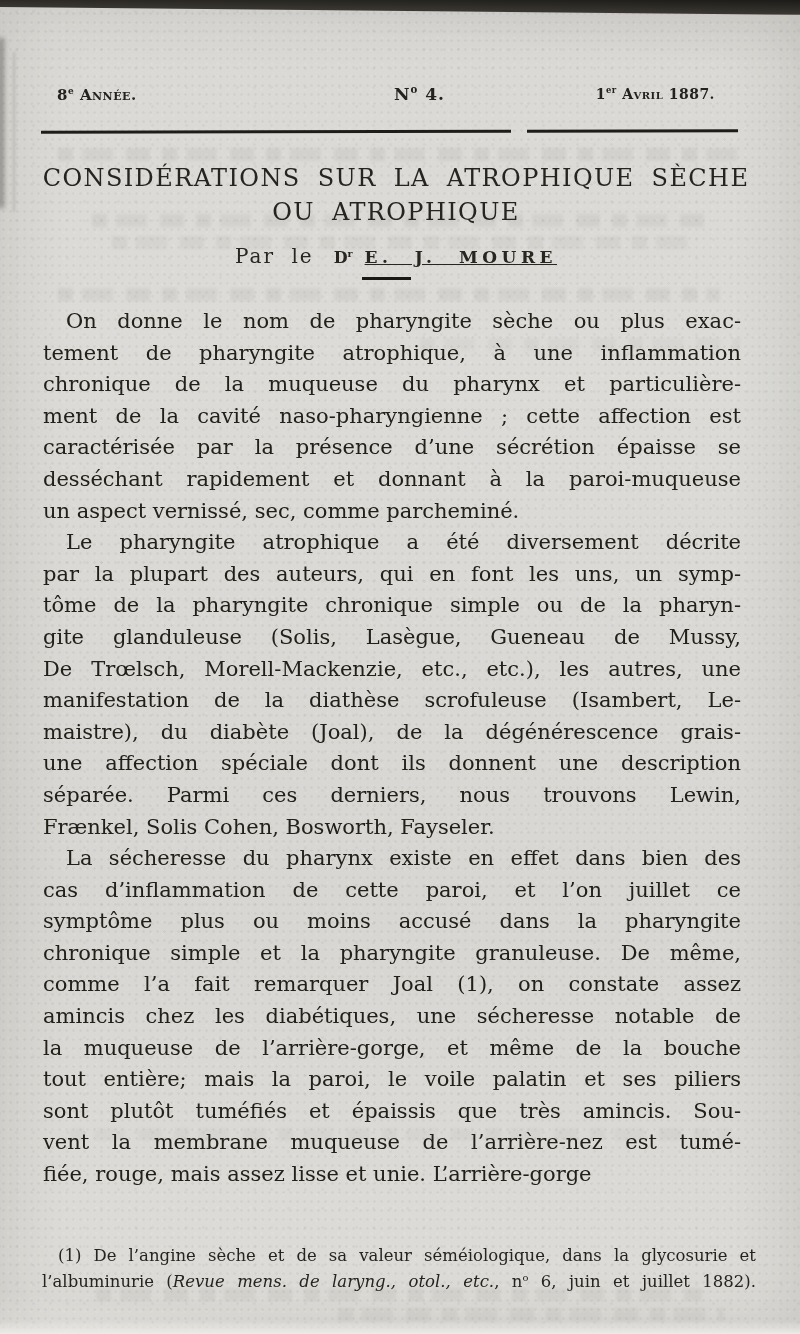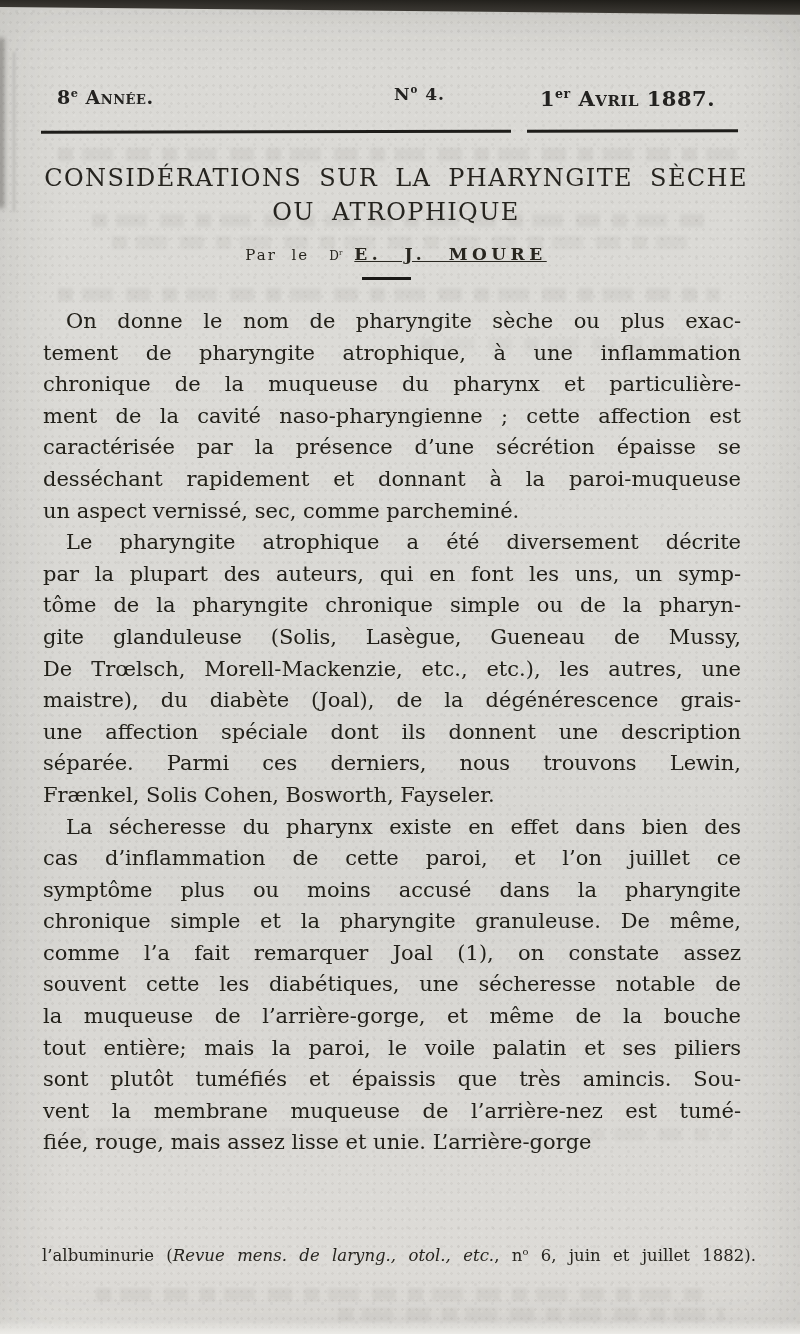"8e Année." .h-left { font-size: 19px -> 15px }
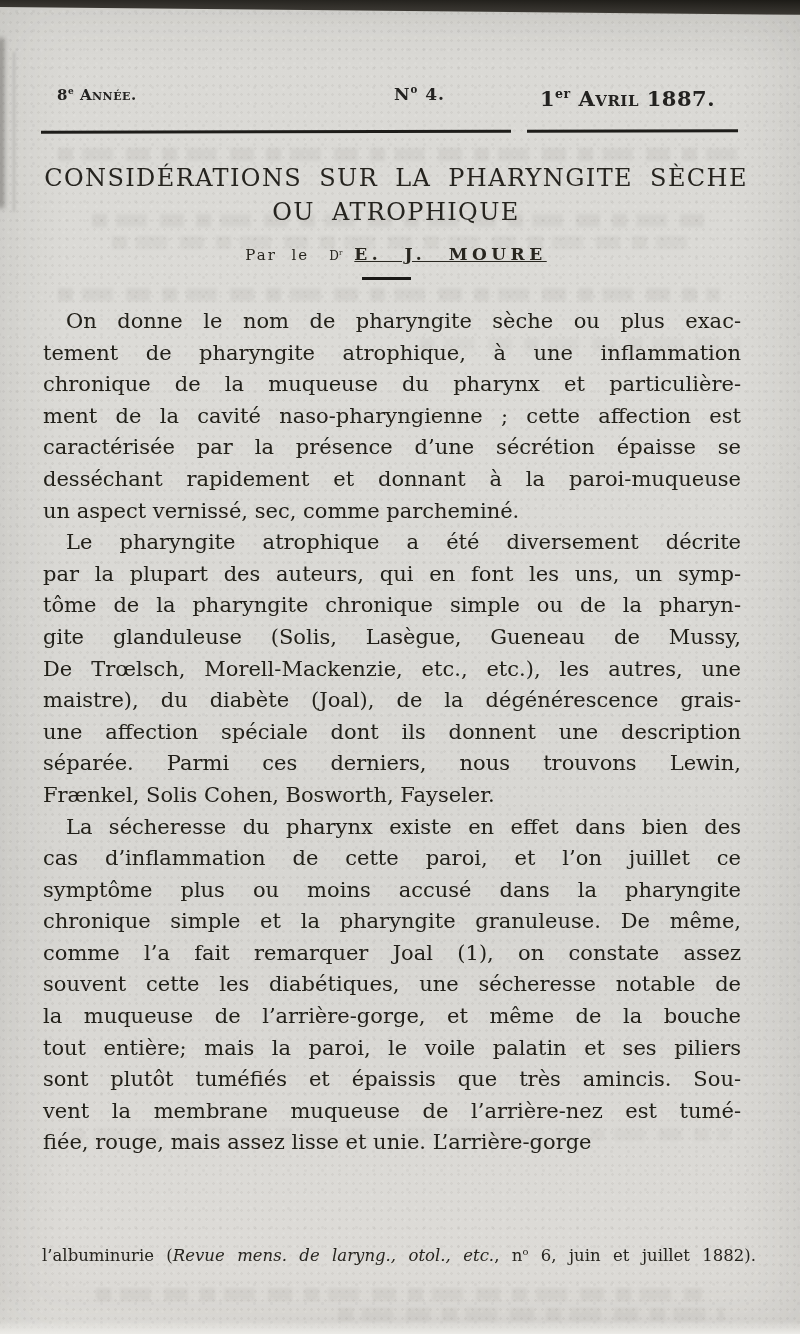"1er Avril 1887." .h-right { font-size: 21px -> 14px }
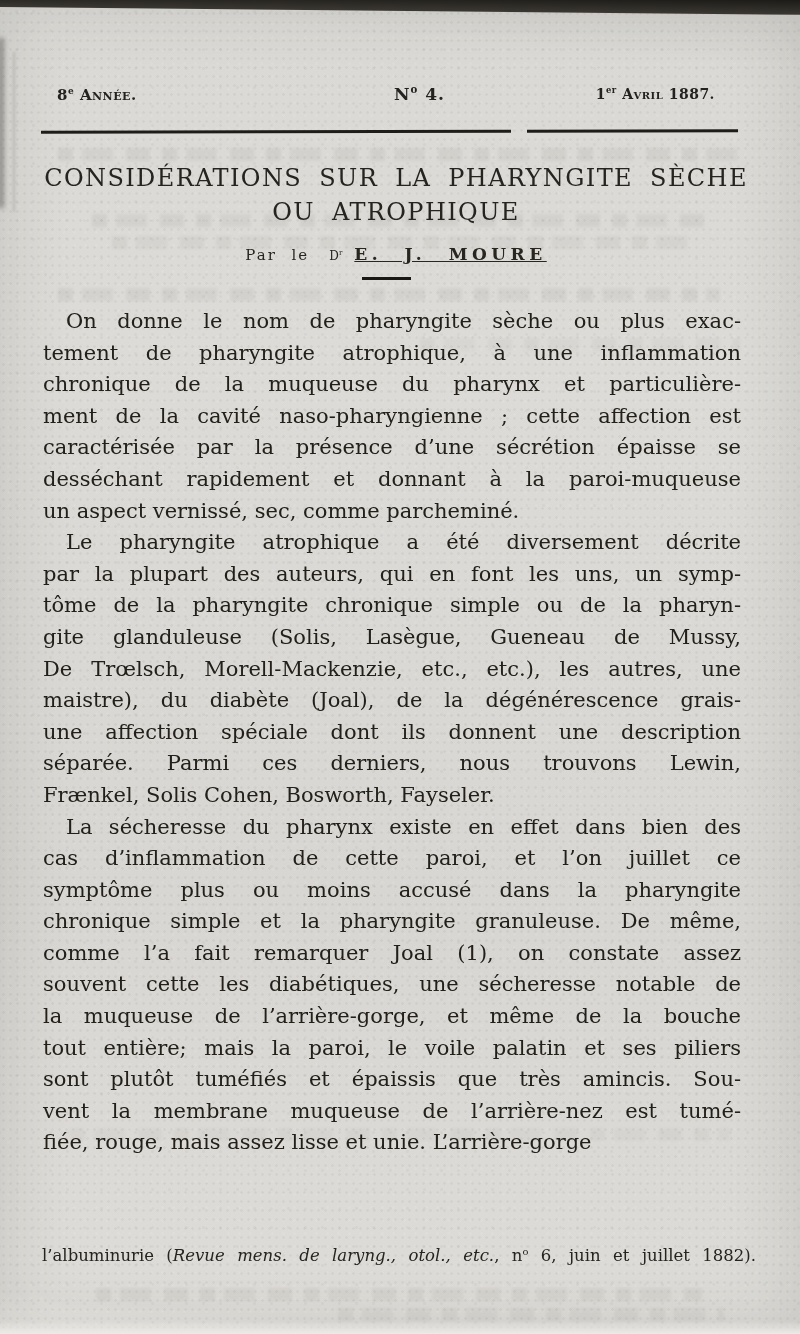"CONSIDÉRATIONS SUR LA PHARYNGITE SÈCHE" div.t1 { text: PHARYNGITE -> ATROPHIQUE }
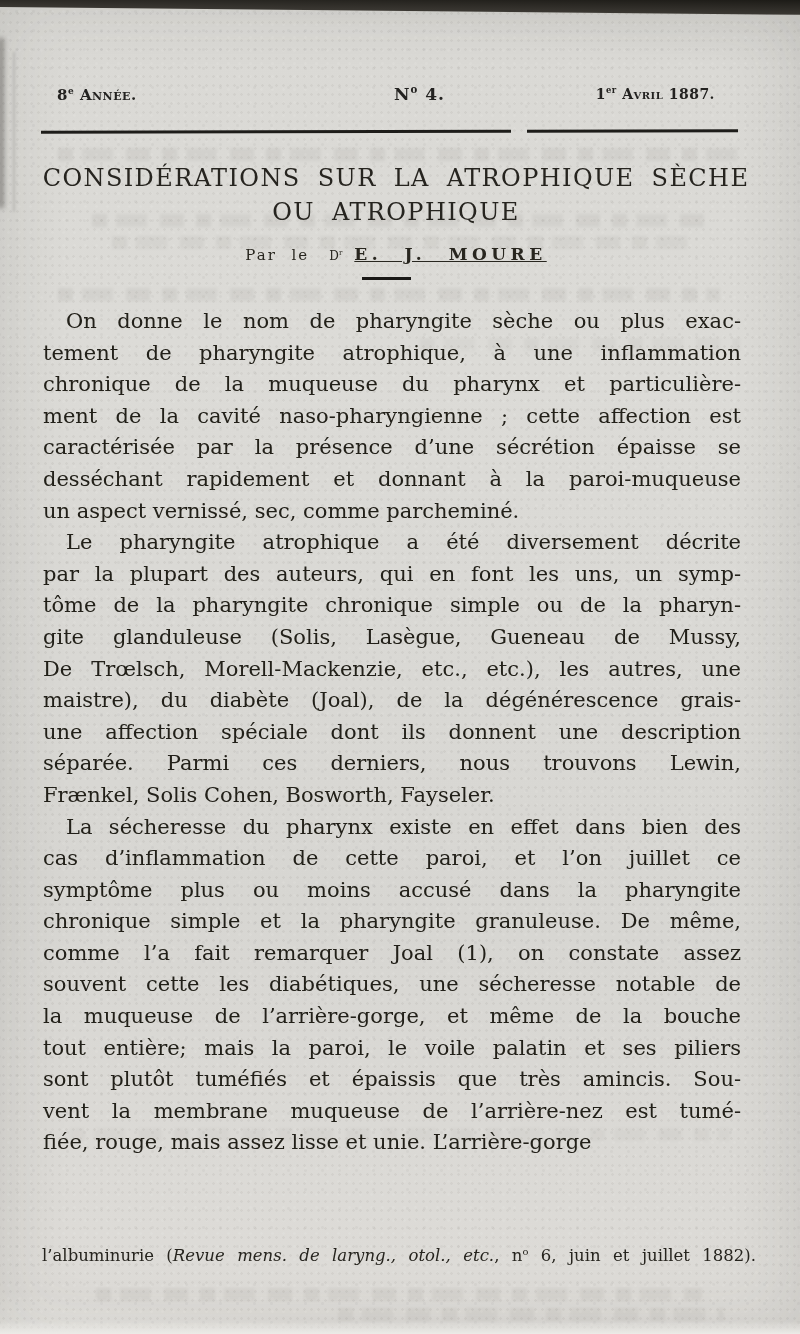"Par le" .by-pre { font-size: 15px -> 20px }
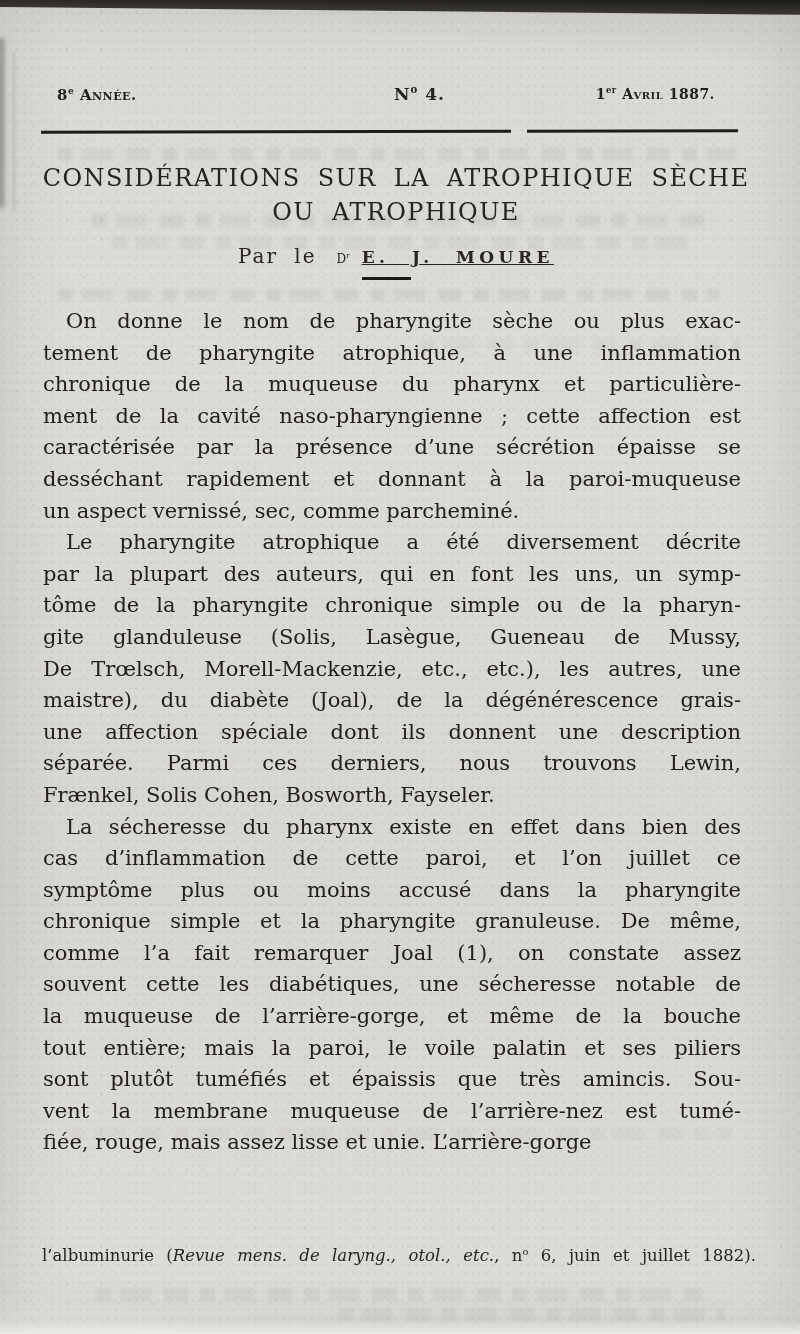"Dr" .by-dr { font-size: 12px -> 16px; font-weight: normal -> bold }
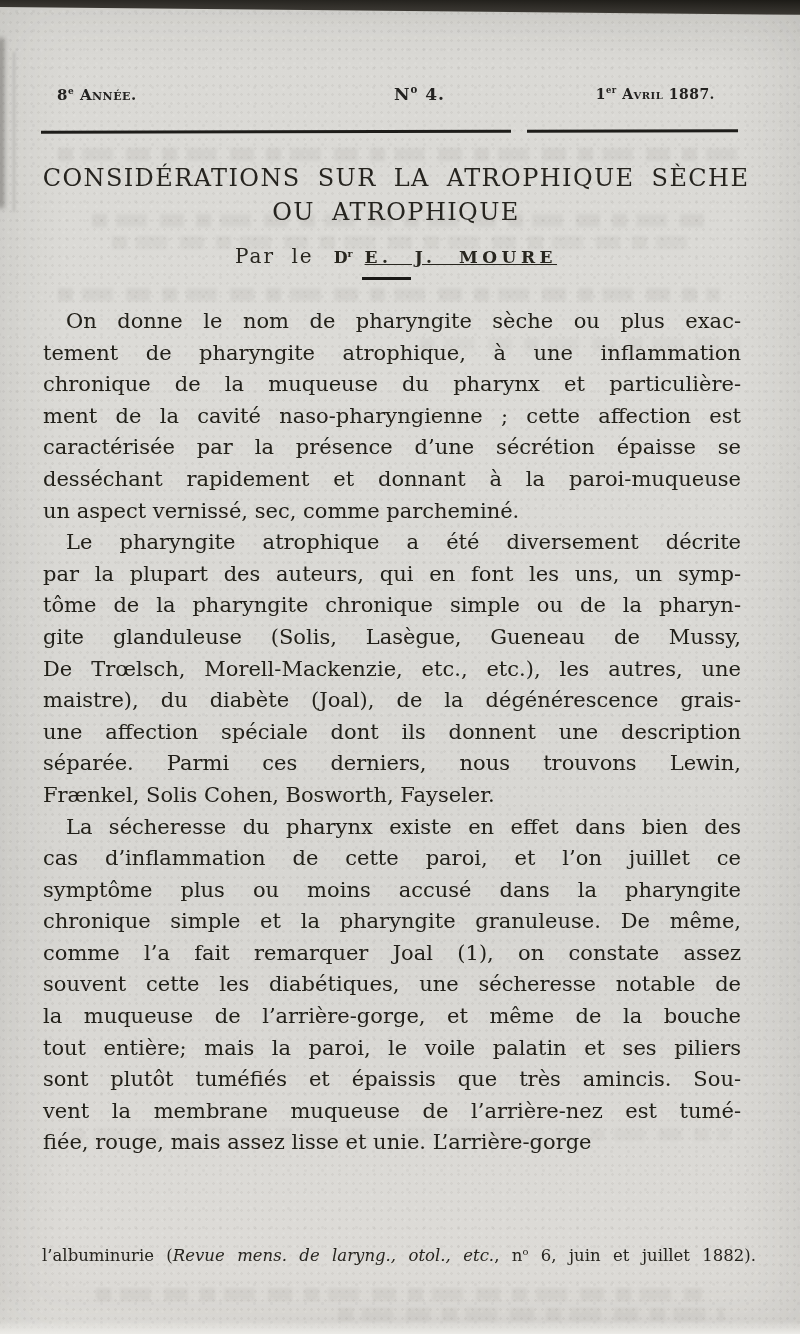"manifestation de la diathèse scrofuleuse" div.pline { html: none -> <div>manifestation de la diathèse scrofuleuse (Isambert, Le-</div> }
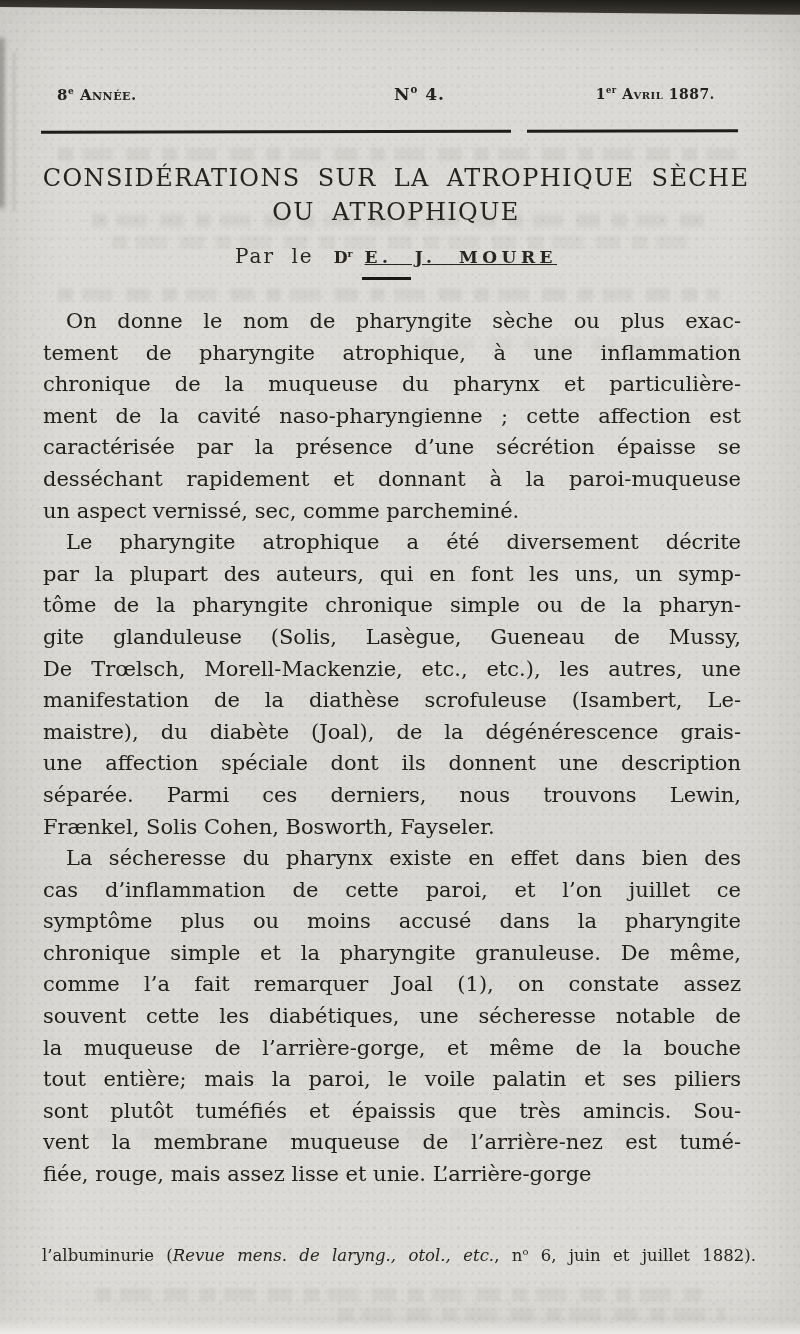"souvent cette les diabétiques, une" div.pline { text: souvent cette -> amincis chez }
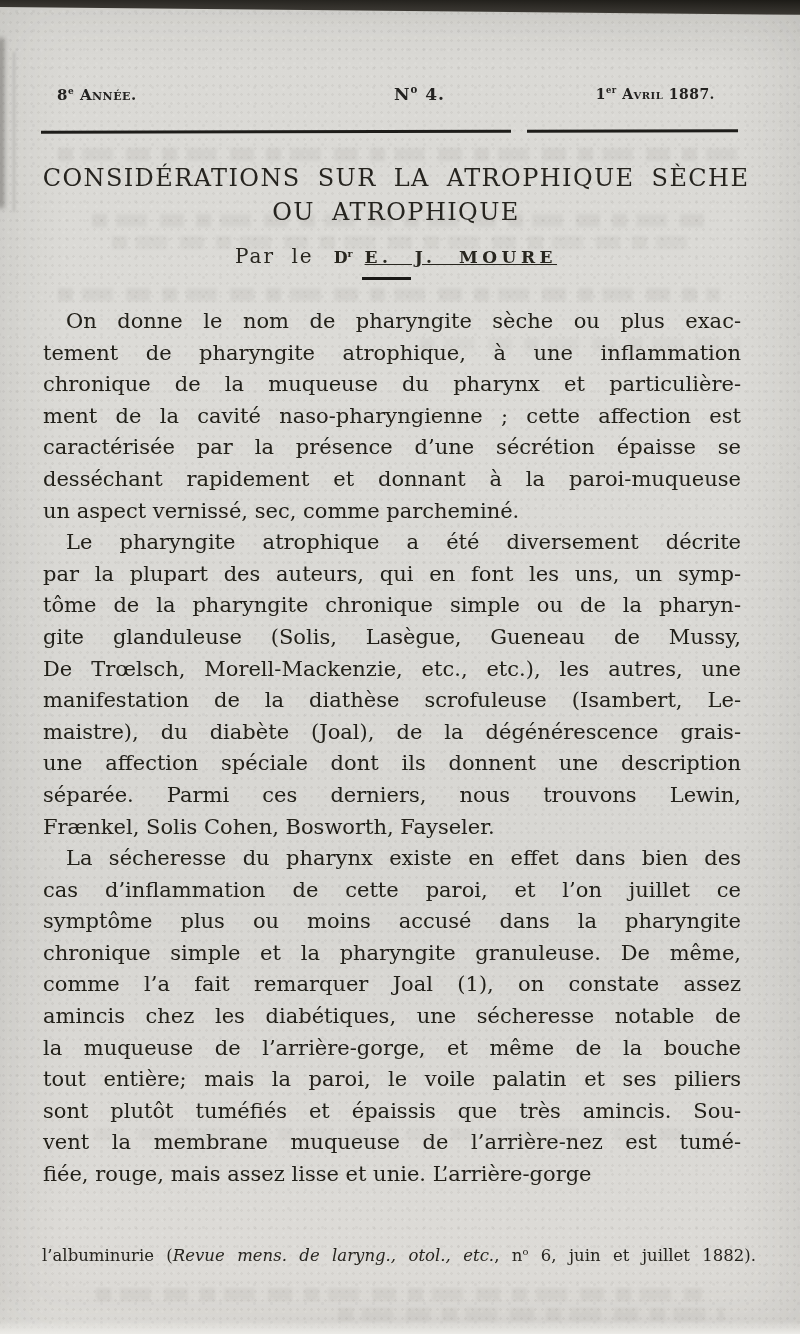"(1) De l’angine sèche et" div.fline { html: none -> <div><span>(1) De l’angine sèche et de sa valeur séméiologique, dans la glycosurie et</span></div> }
